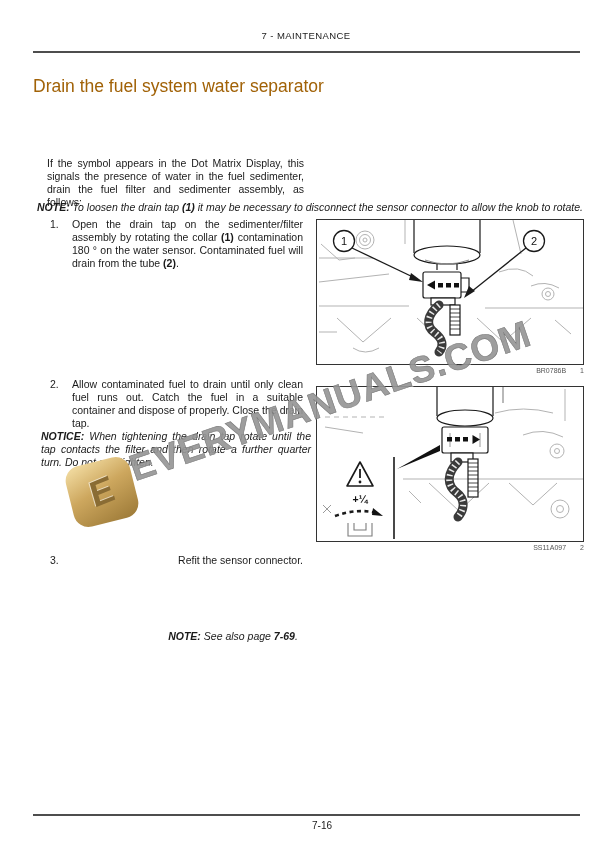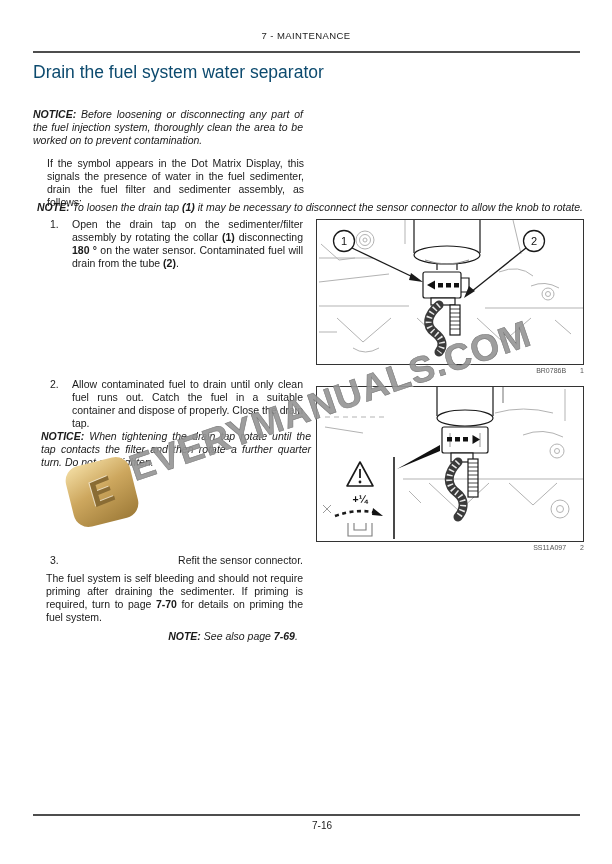"Drain the fuel system water" .page-title { color: #0c4a6e -> #a16207; top: 62px -> 76px }
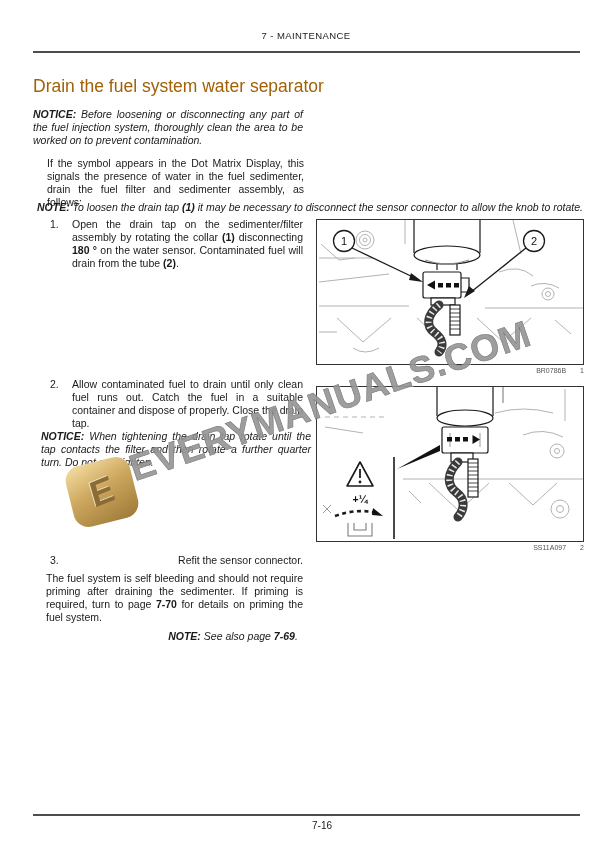"NOTICE: Before loosening or" p.body-block { html: <p><span>NOTICE:</span><span> Before loosening or disconnecting any part of the fuel injection system, thoroughly clean the area to be worked on to prevent contamination.</span></p> -> none }
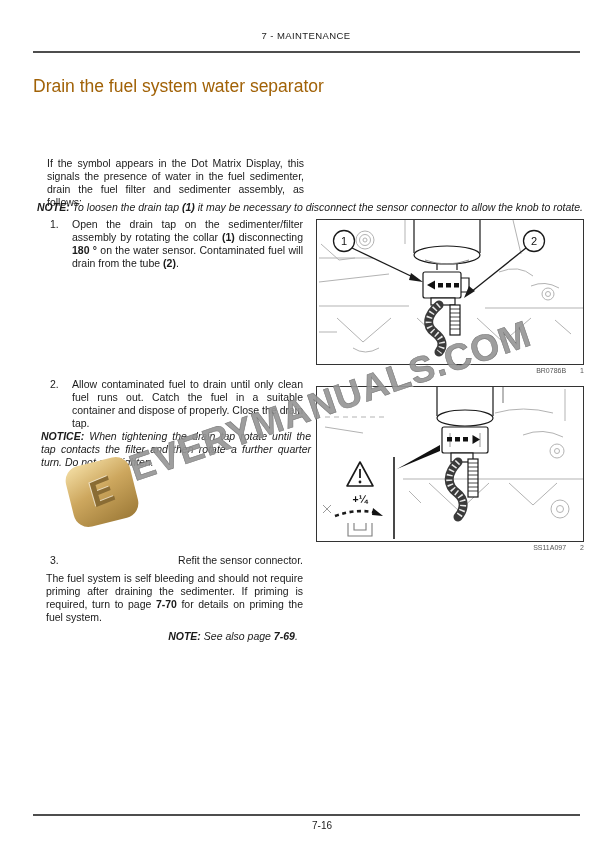"disconnecting" span { text: disconnecting -> contamination }
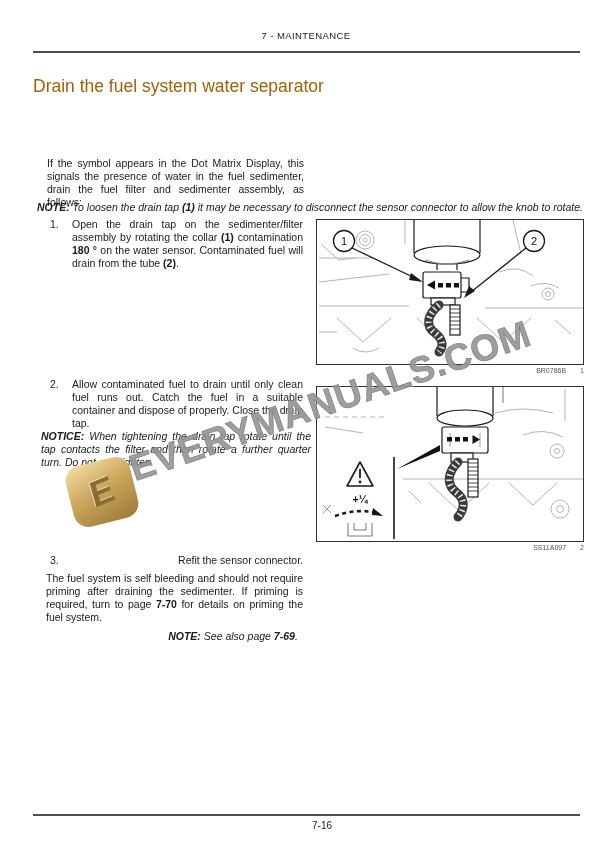"180 °" span { font-weight: bold -> normal }
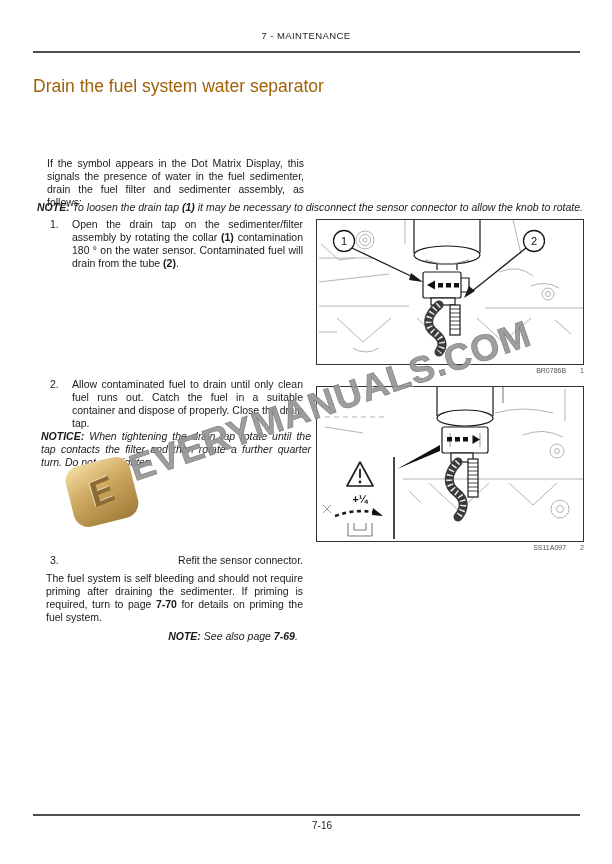"The fuel system is self" p.body-block { html: <p><span>The fuel system is self bleeding and should not require priming after draining the sedimenter. If priming is required, turn to page </span><span>7-70</span><span> for details on priming the fuel system.</span></p> -> none }
